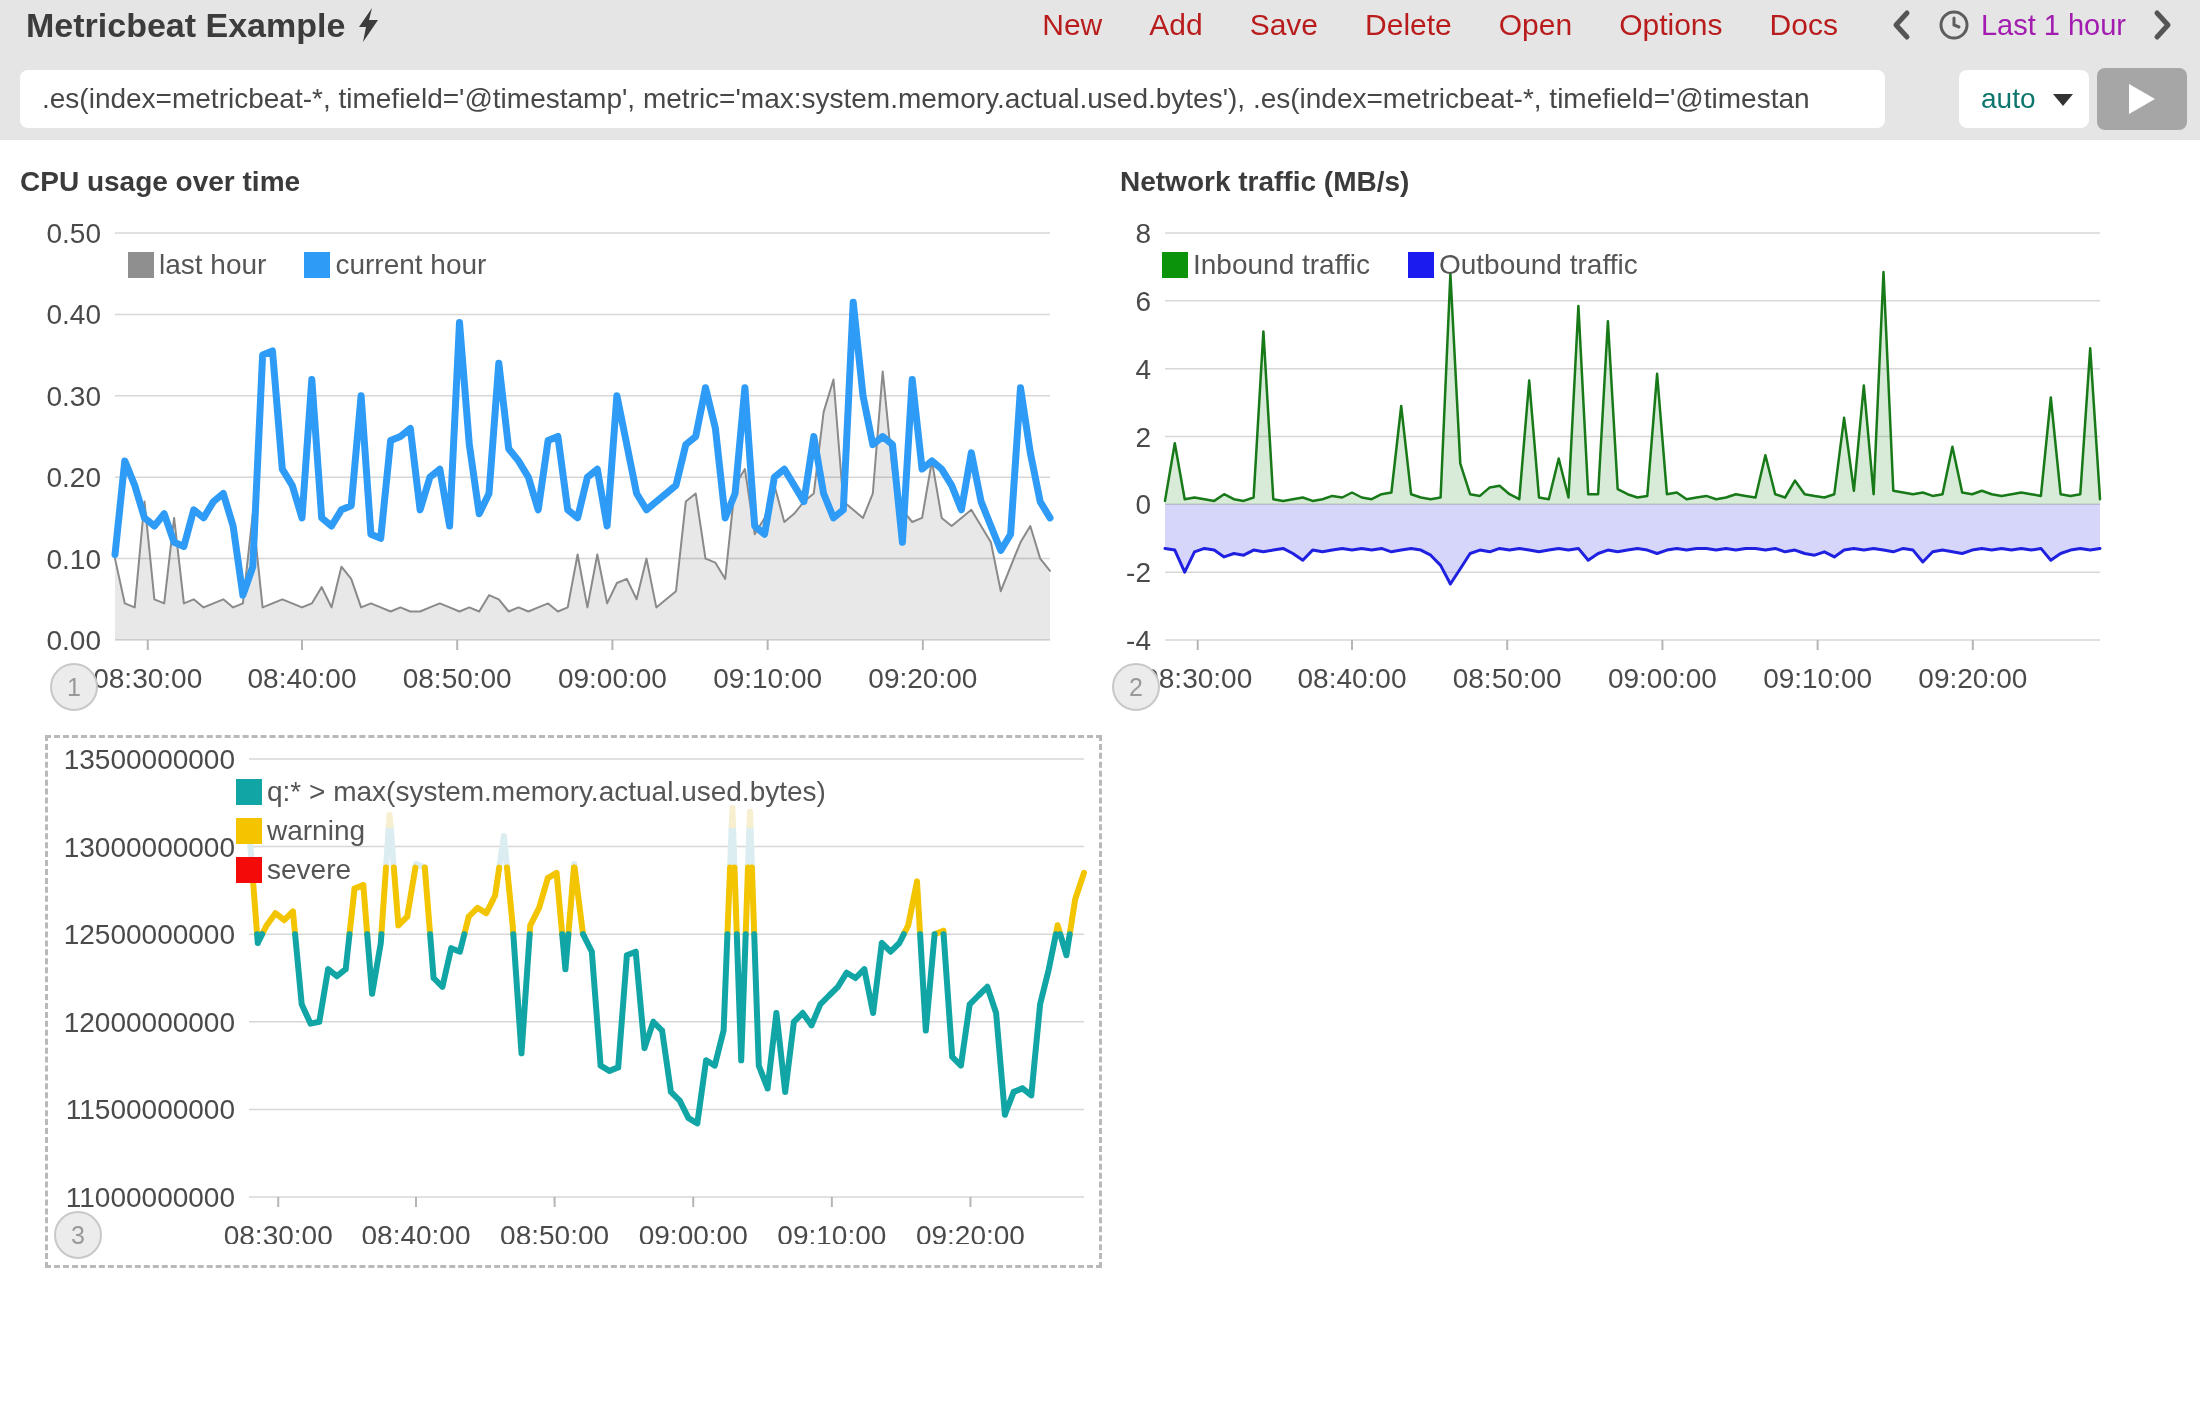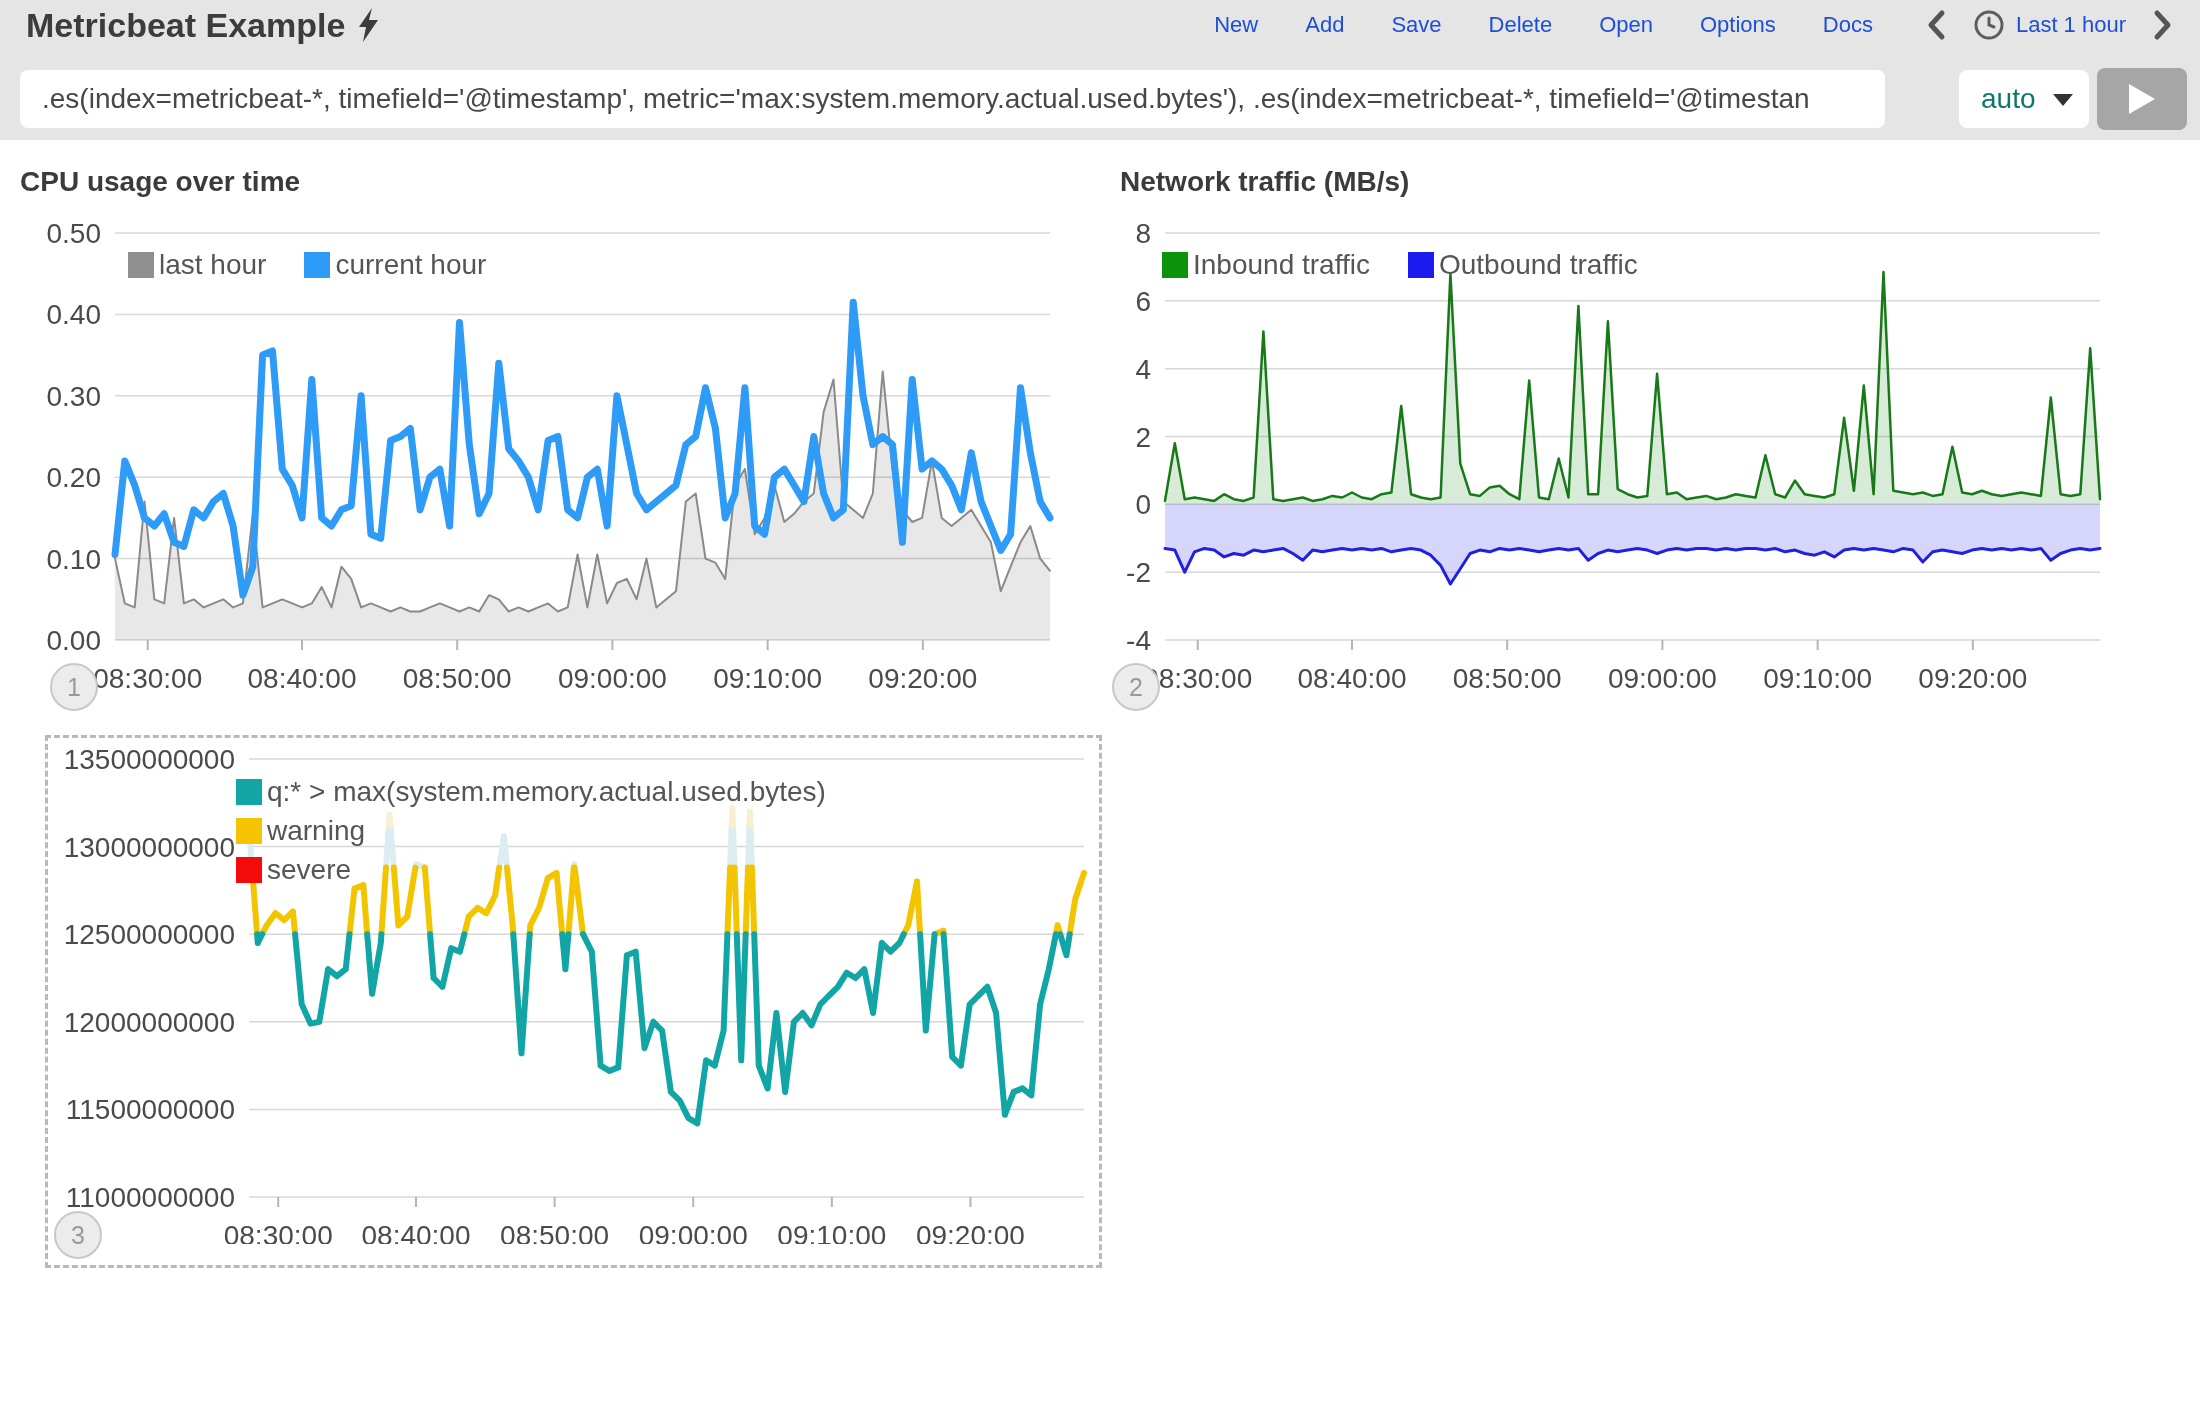"New" .menu span { color: #1d4ed8 -> #b91c1c; font-size: 22px -> 30px }
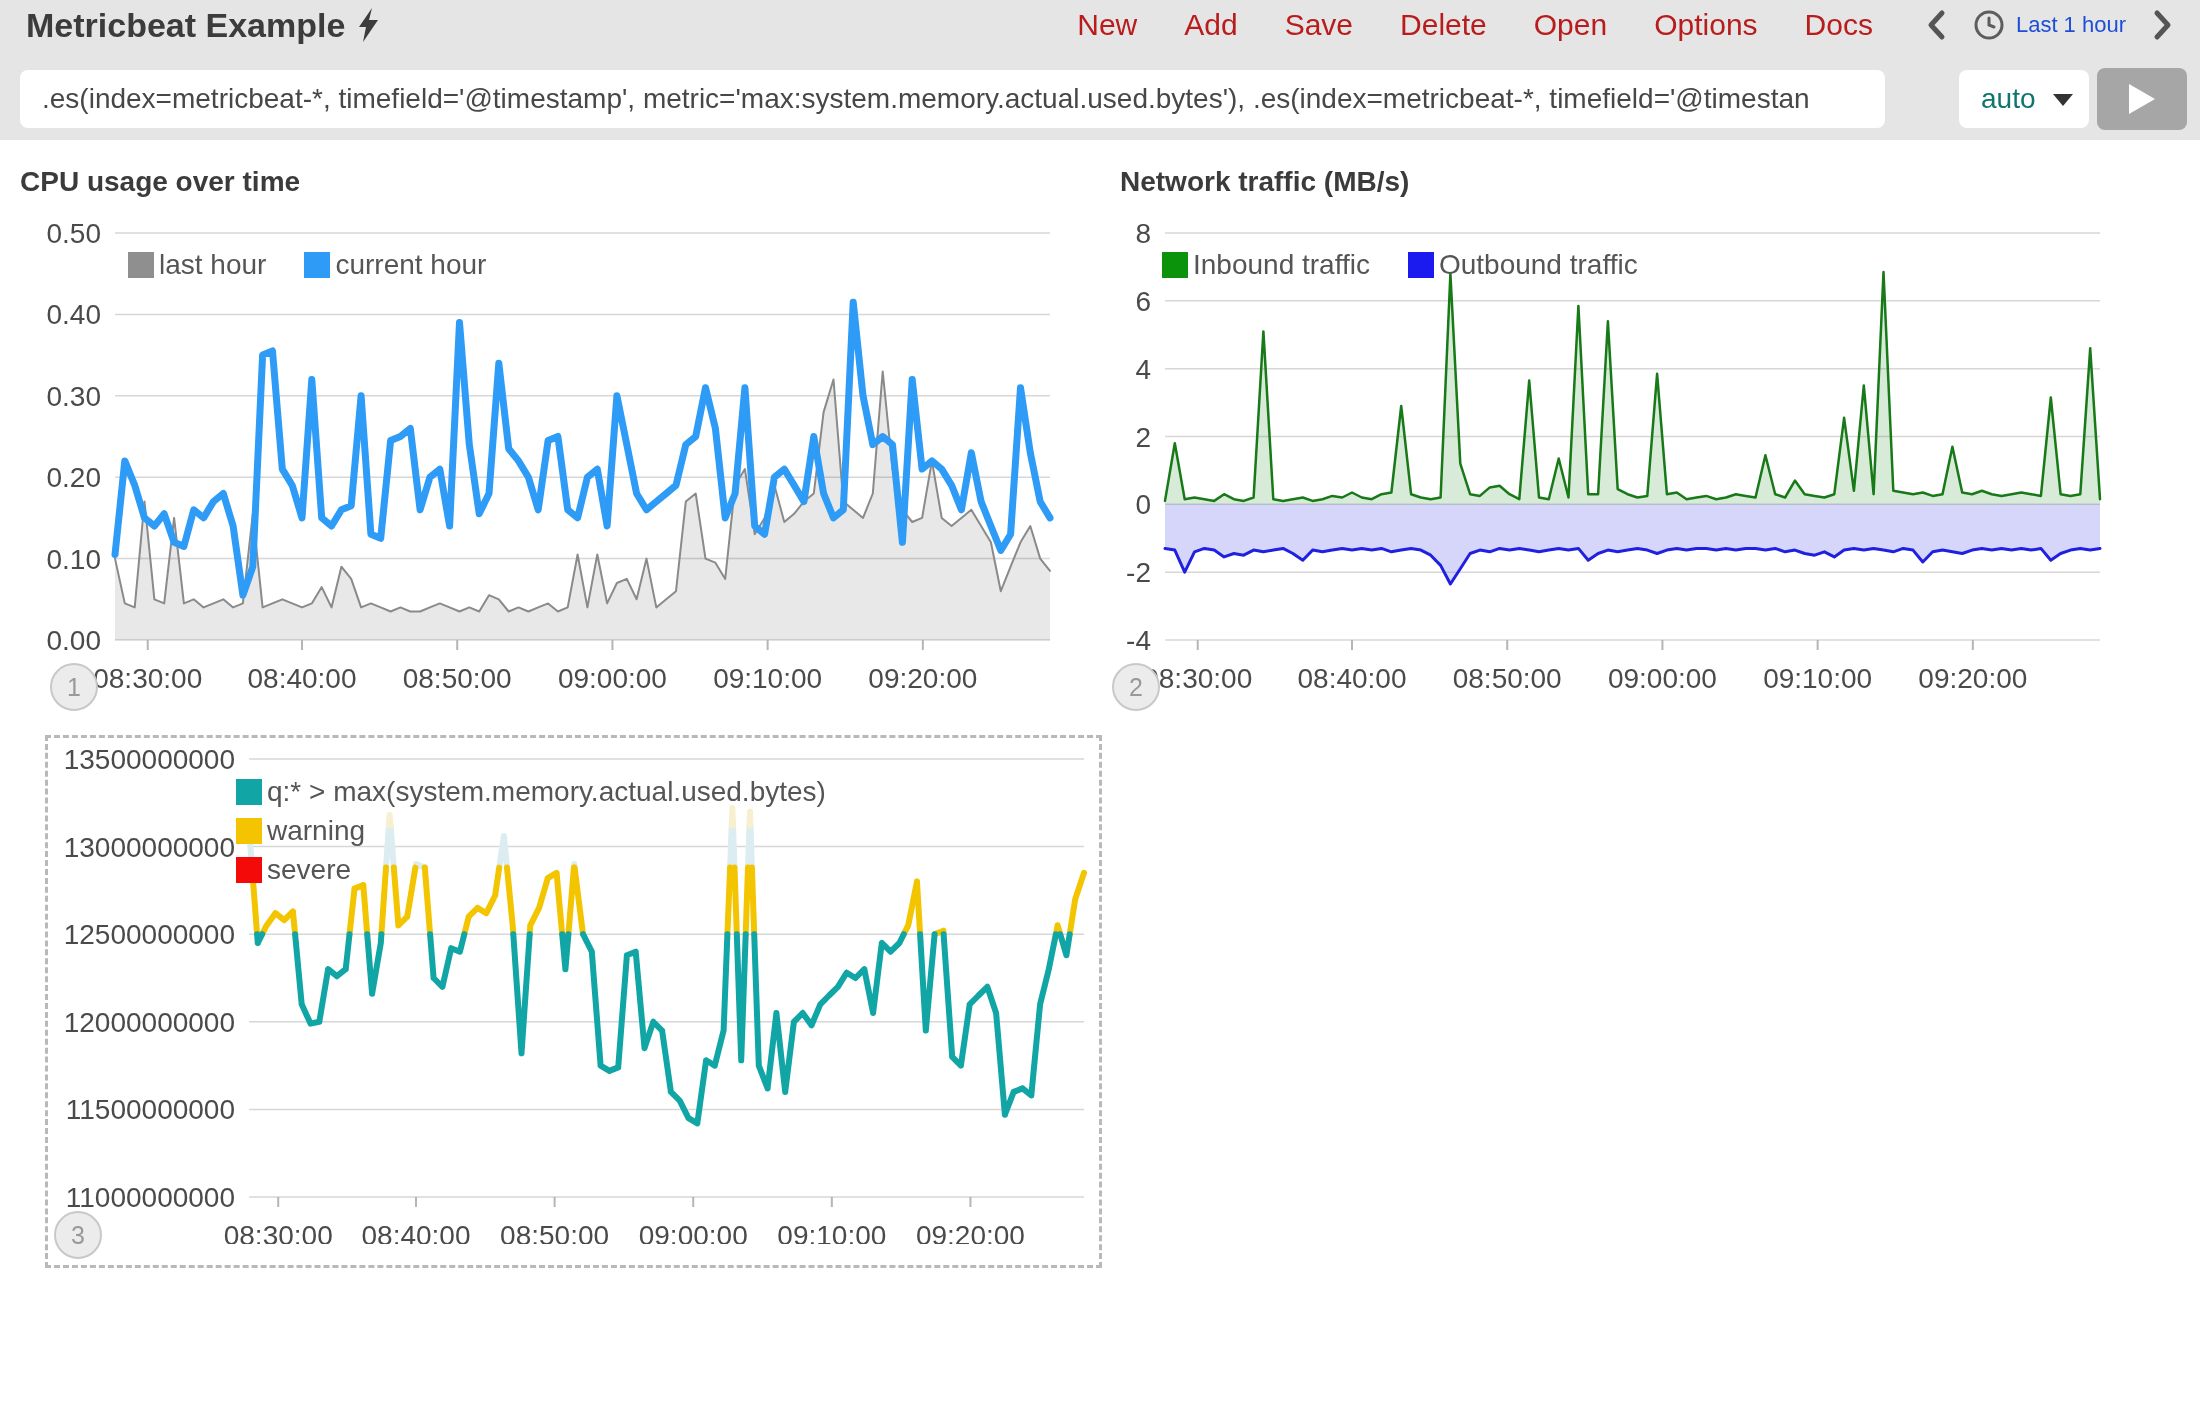"Last 1 hour" .timelabel { color: #1d4ed8 -> #a21caf; font-size: 22px -> 29px }
